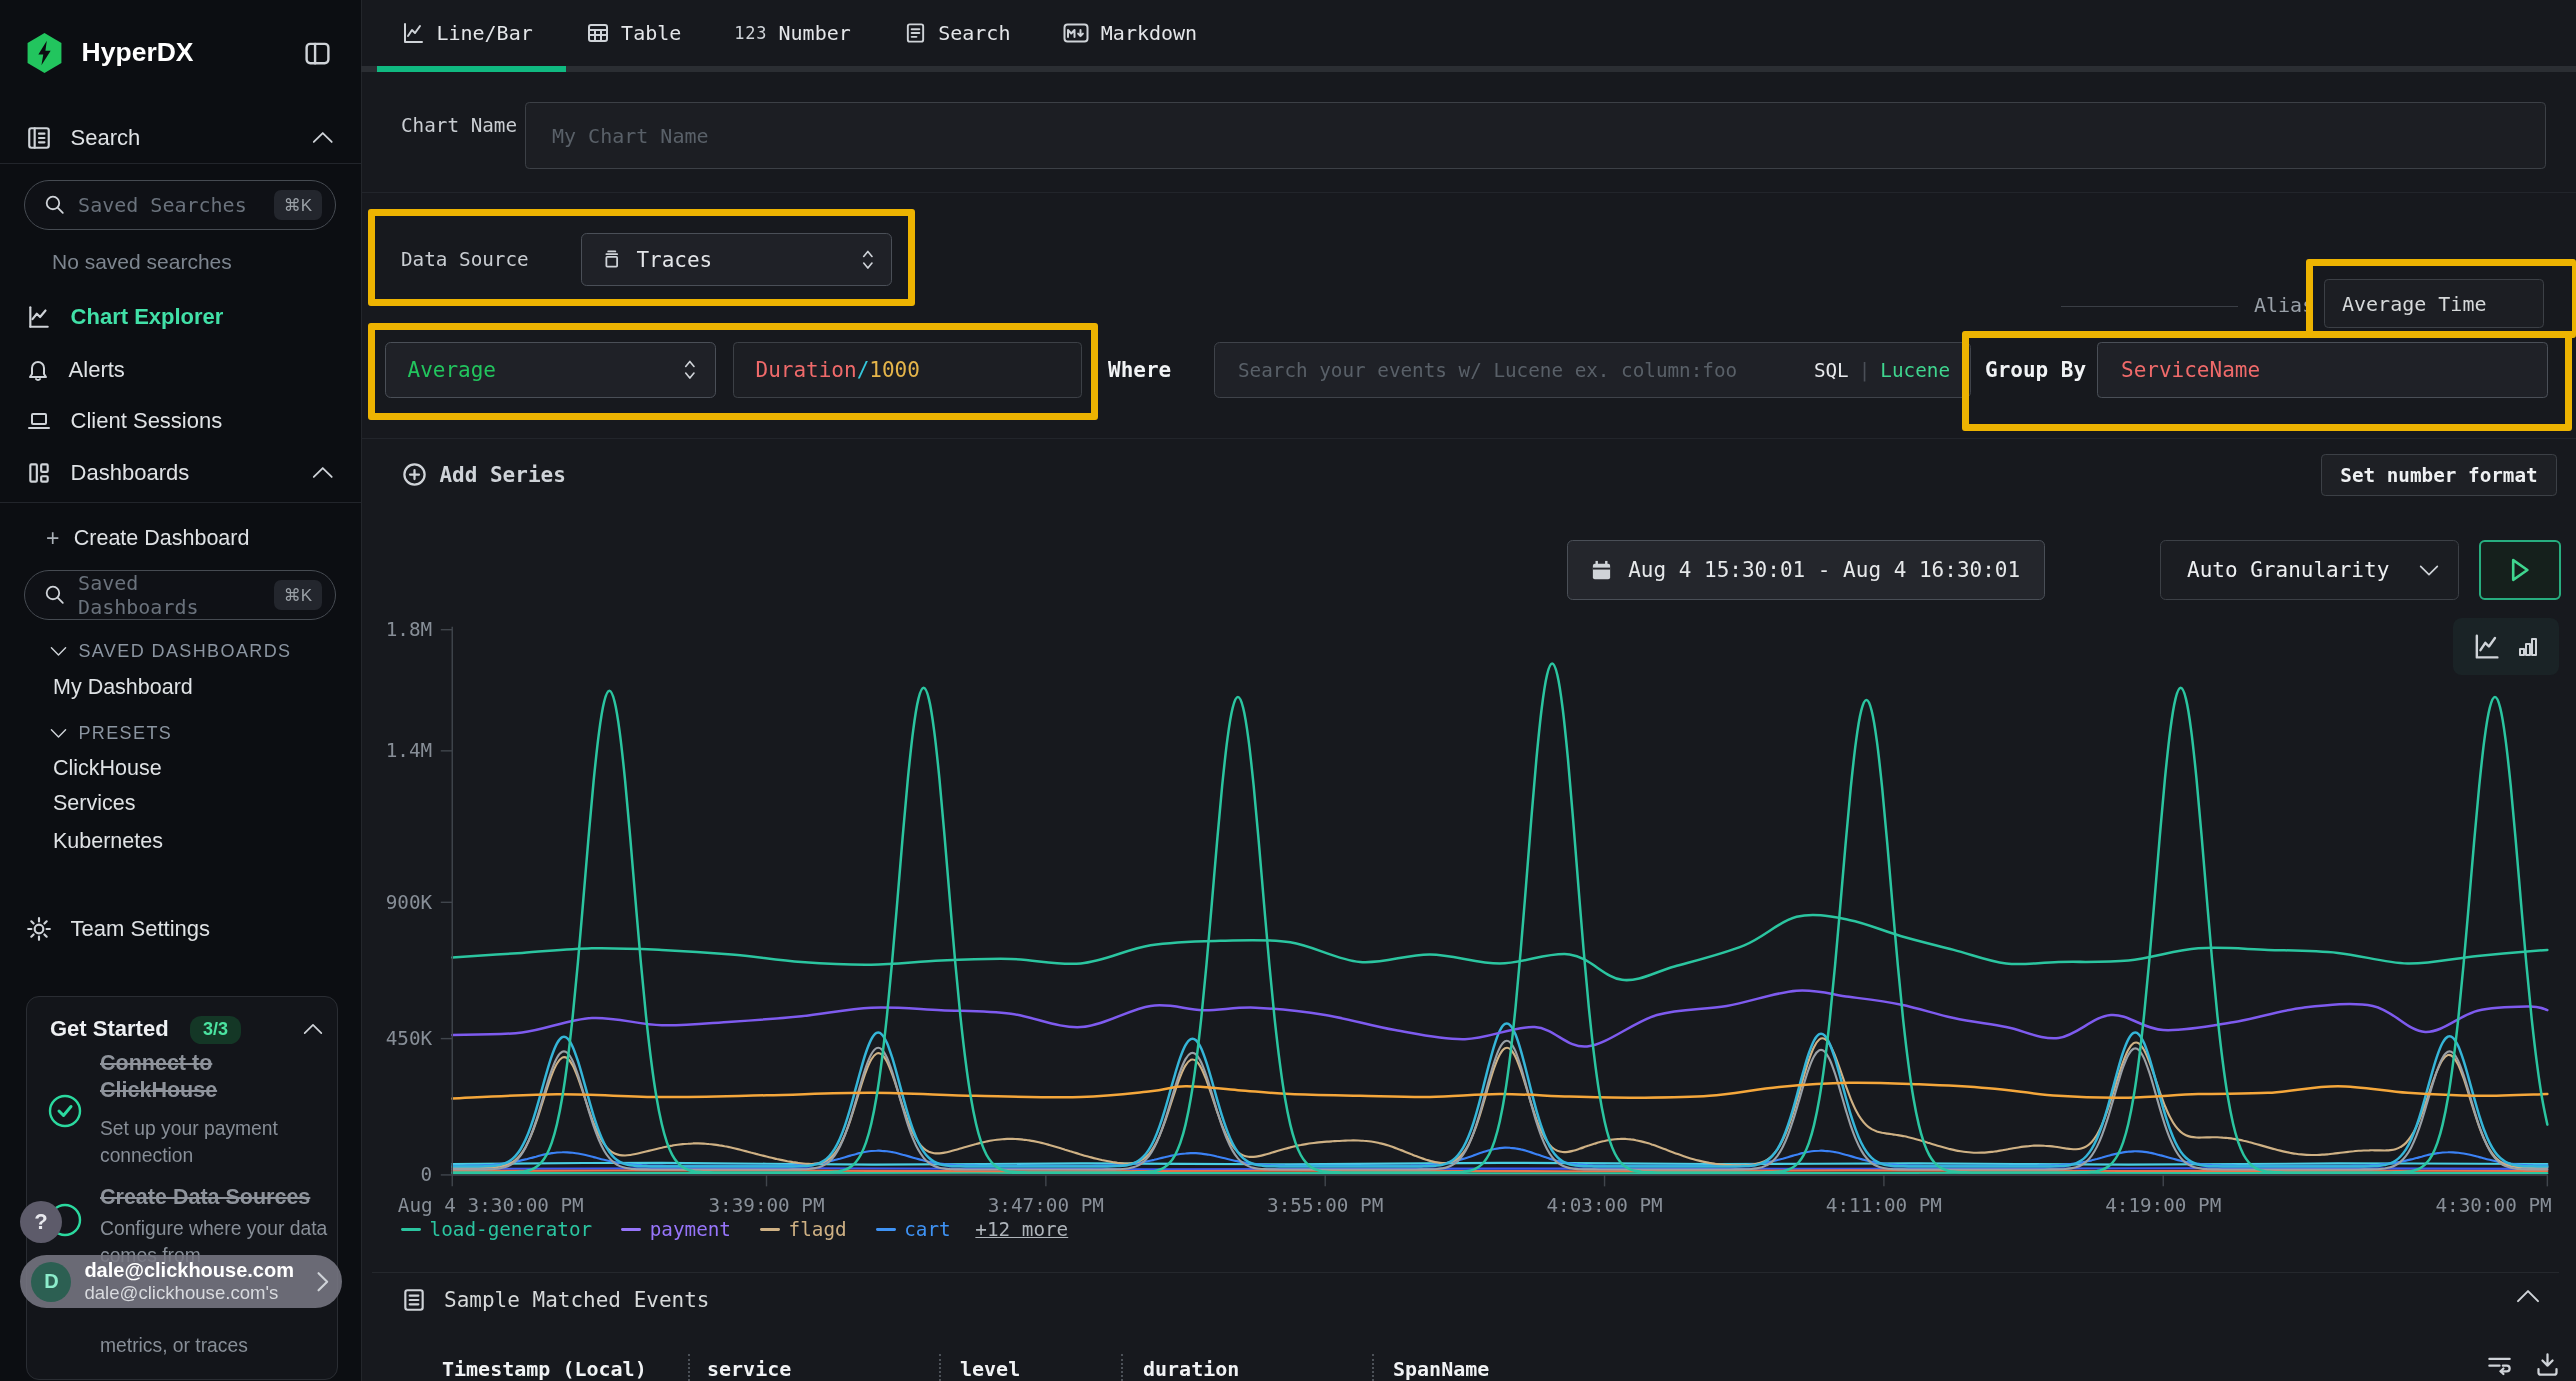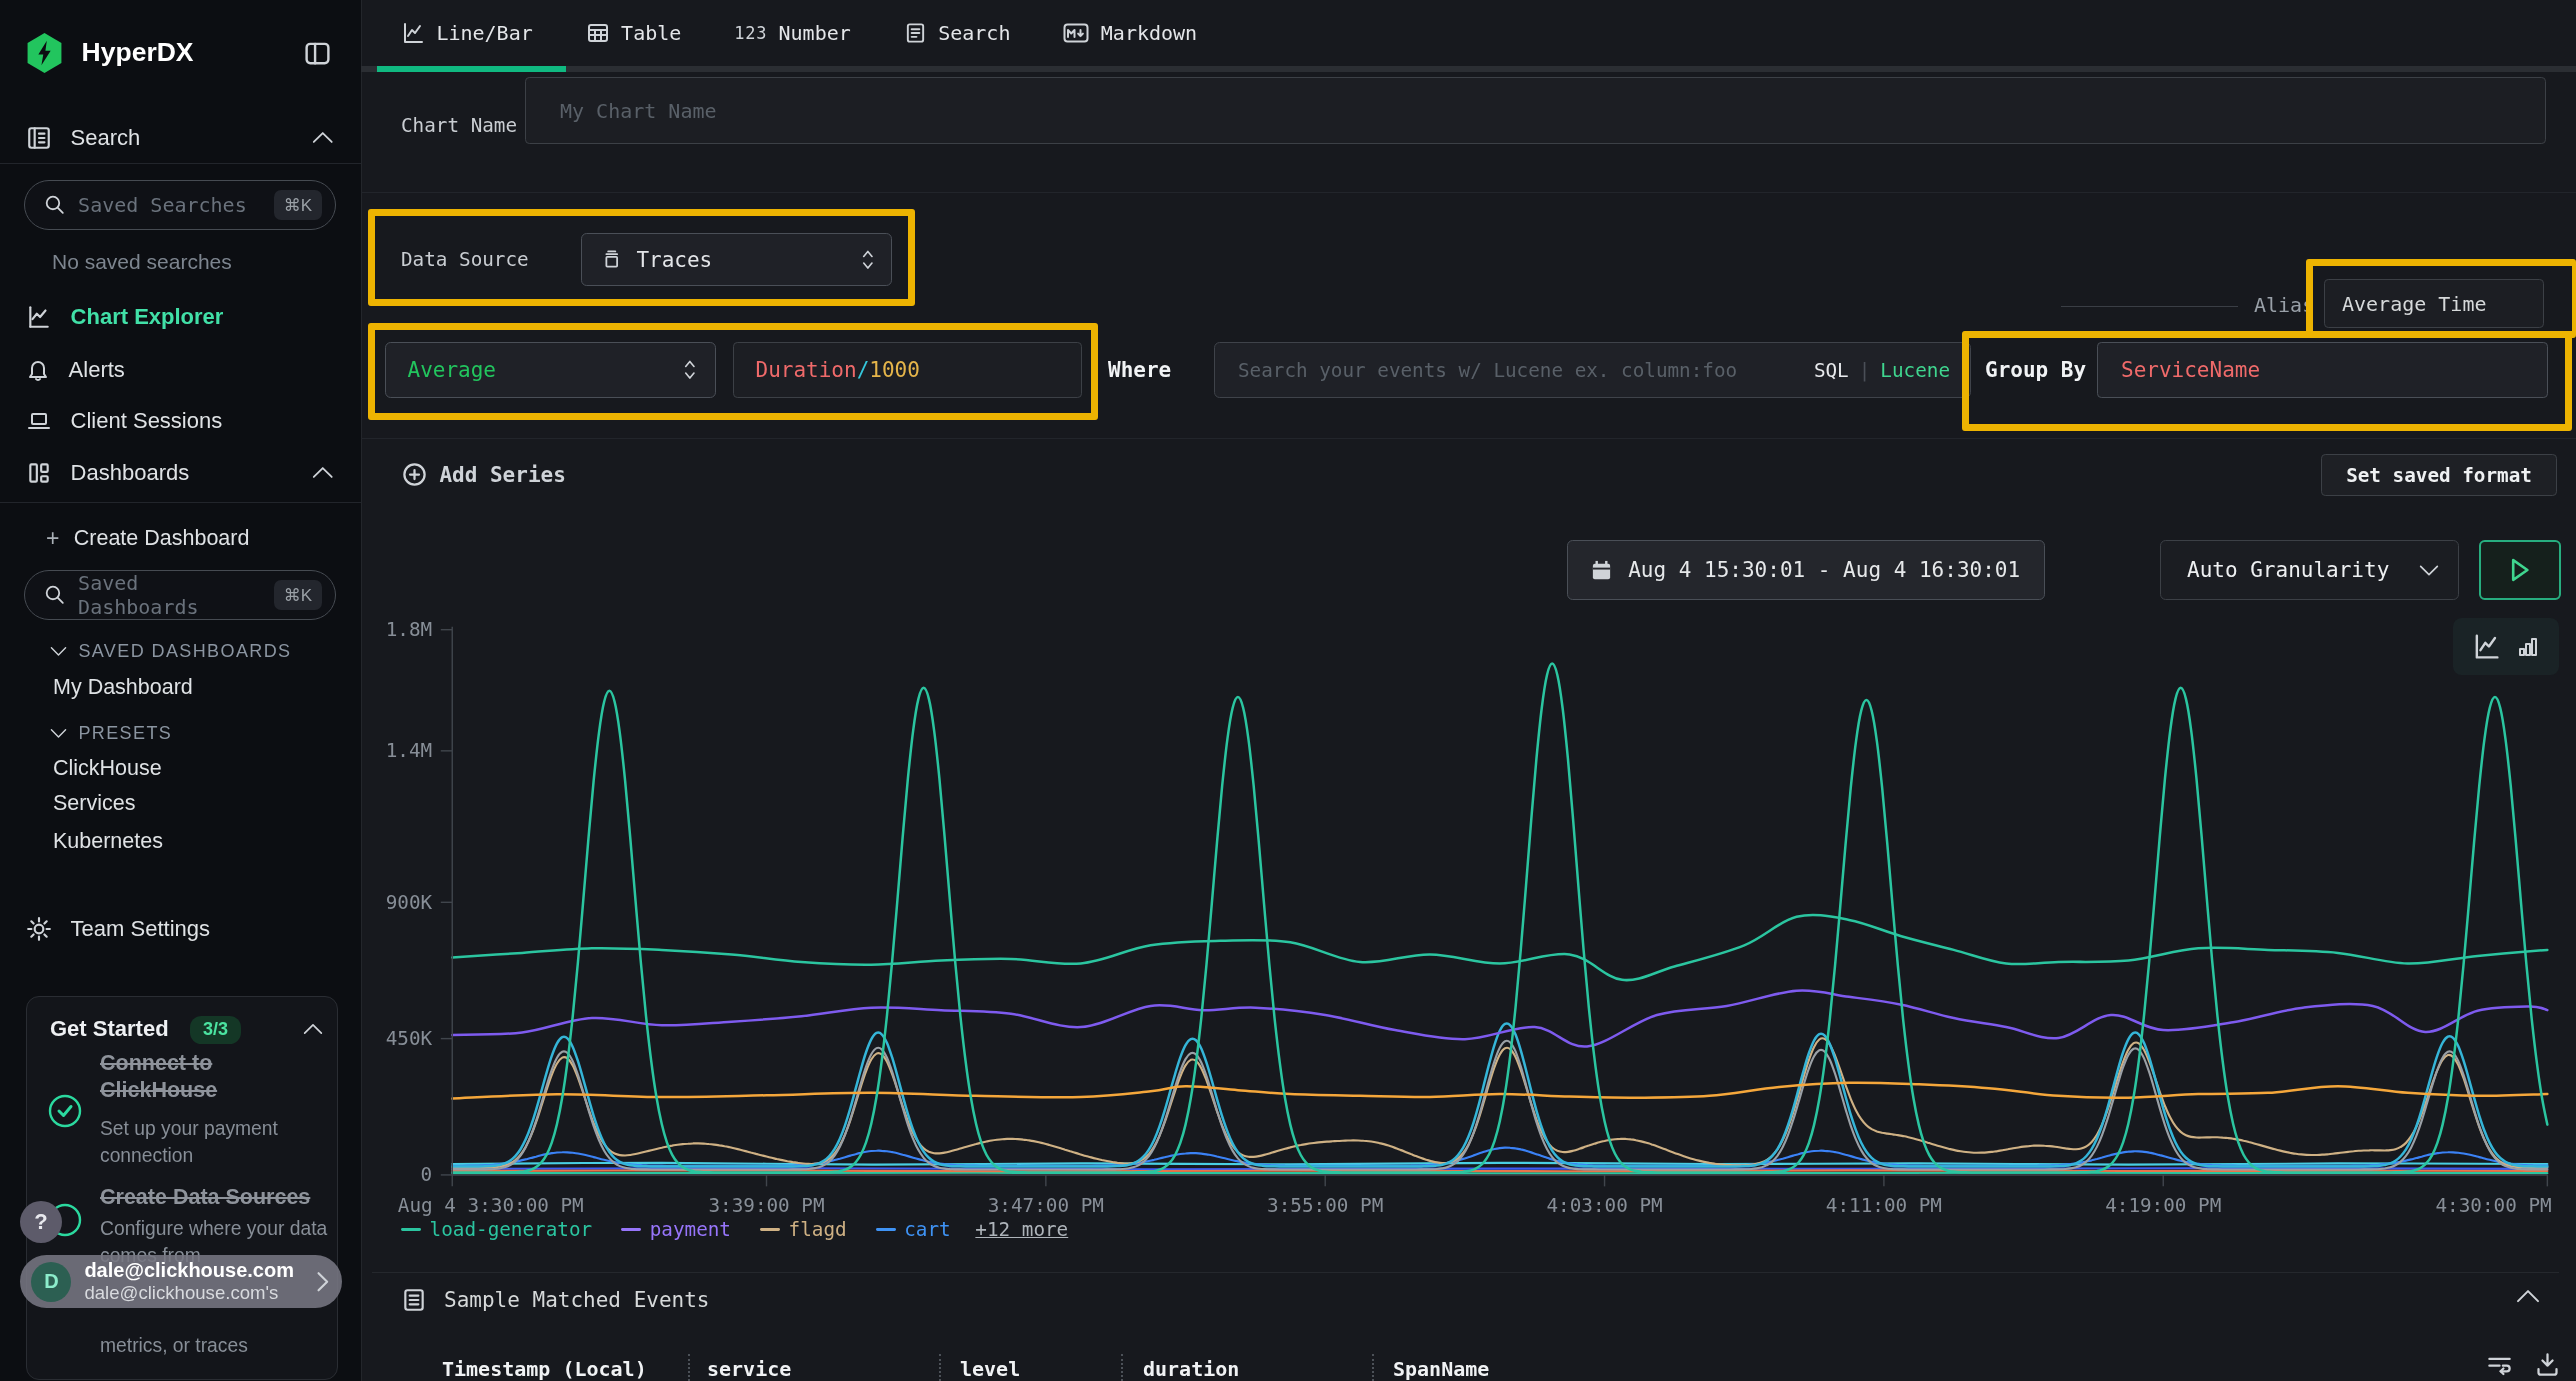"My Chart Name" div.abs { padding: 0 32px -> 0 24px; top: 77px -> 102px }
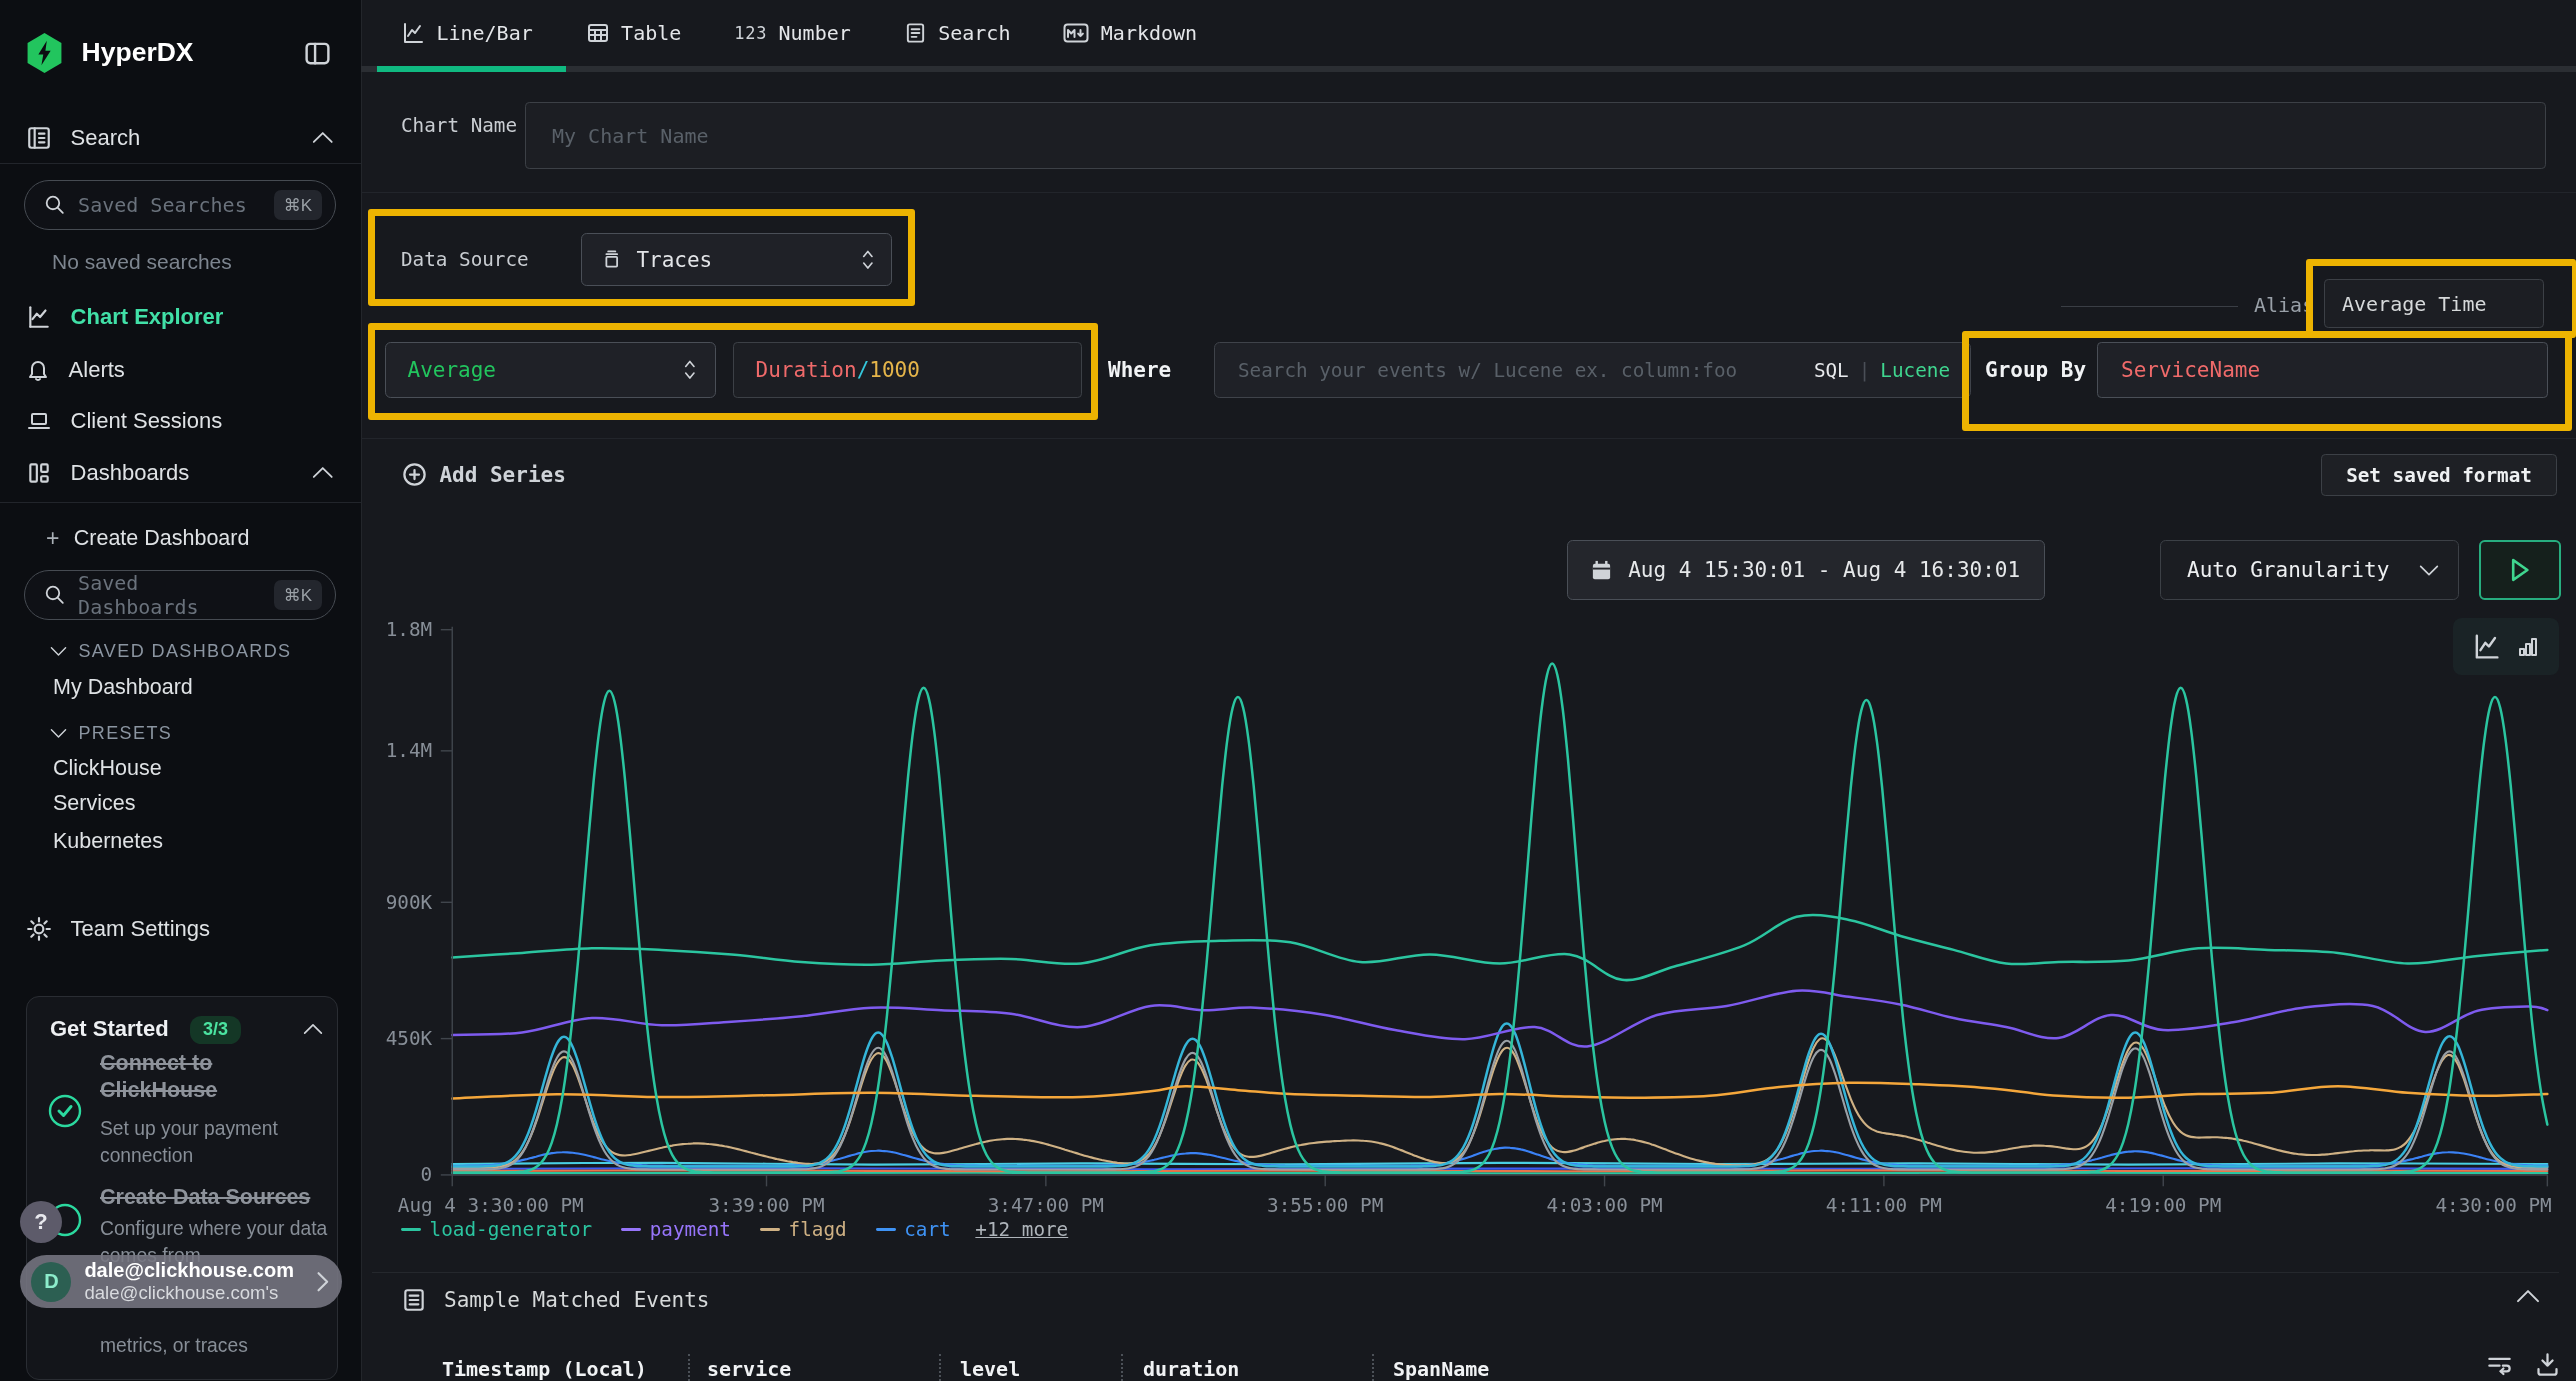"Set saved format" div.abs { text: saved -> number }
